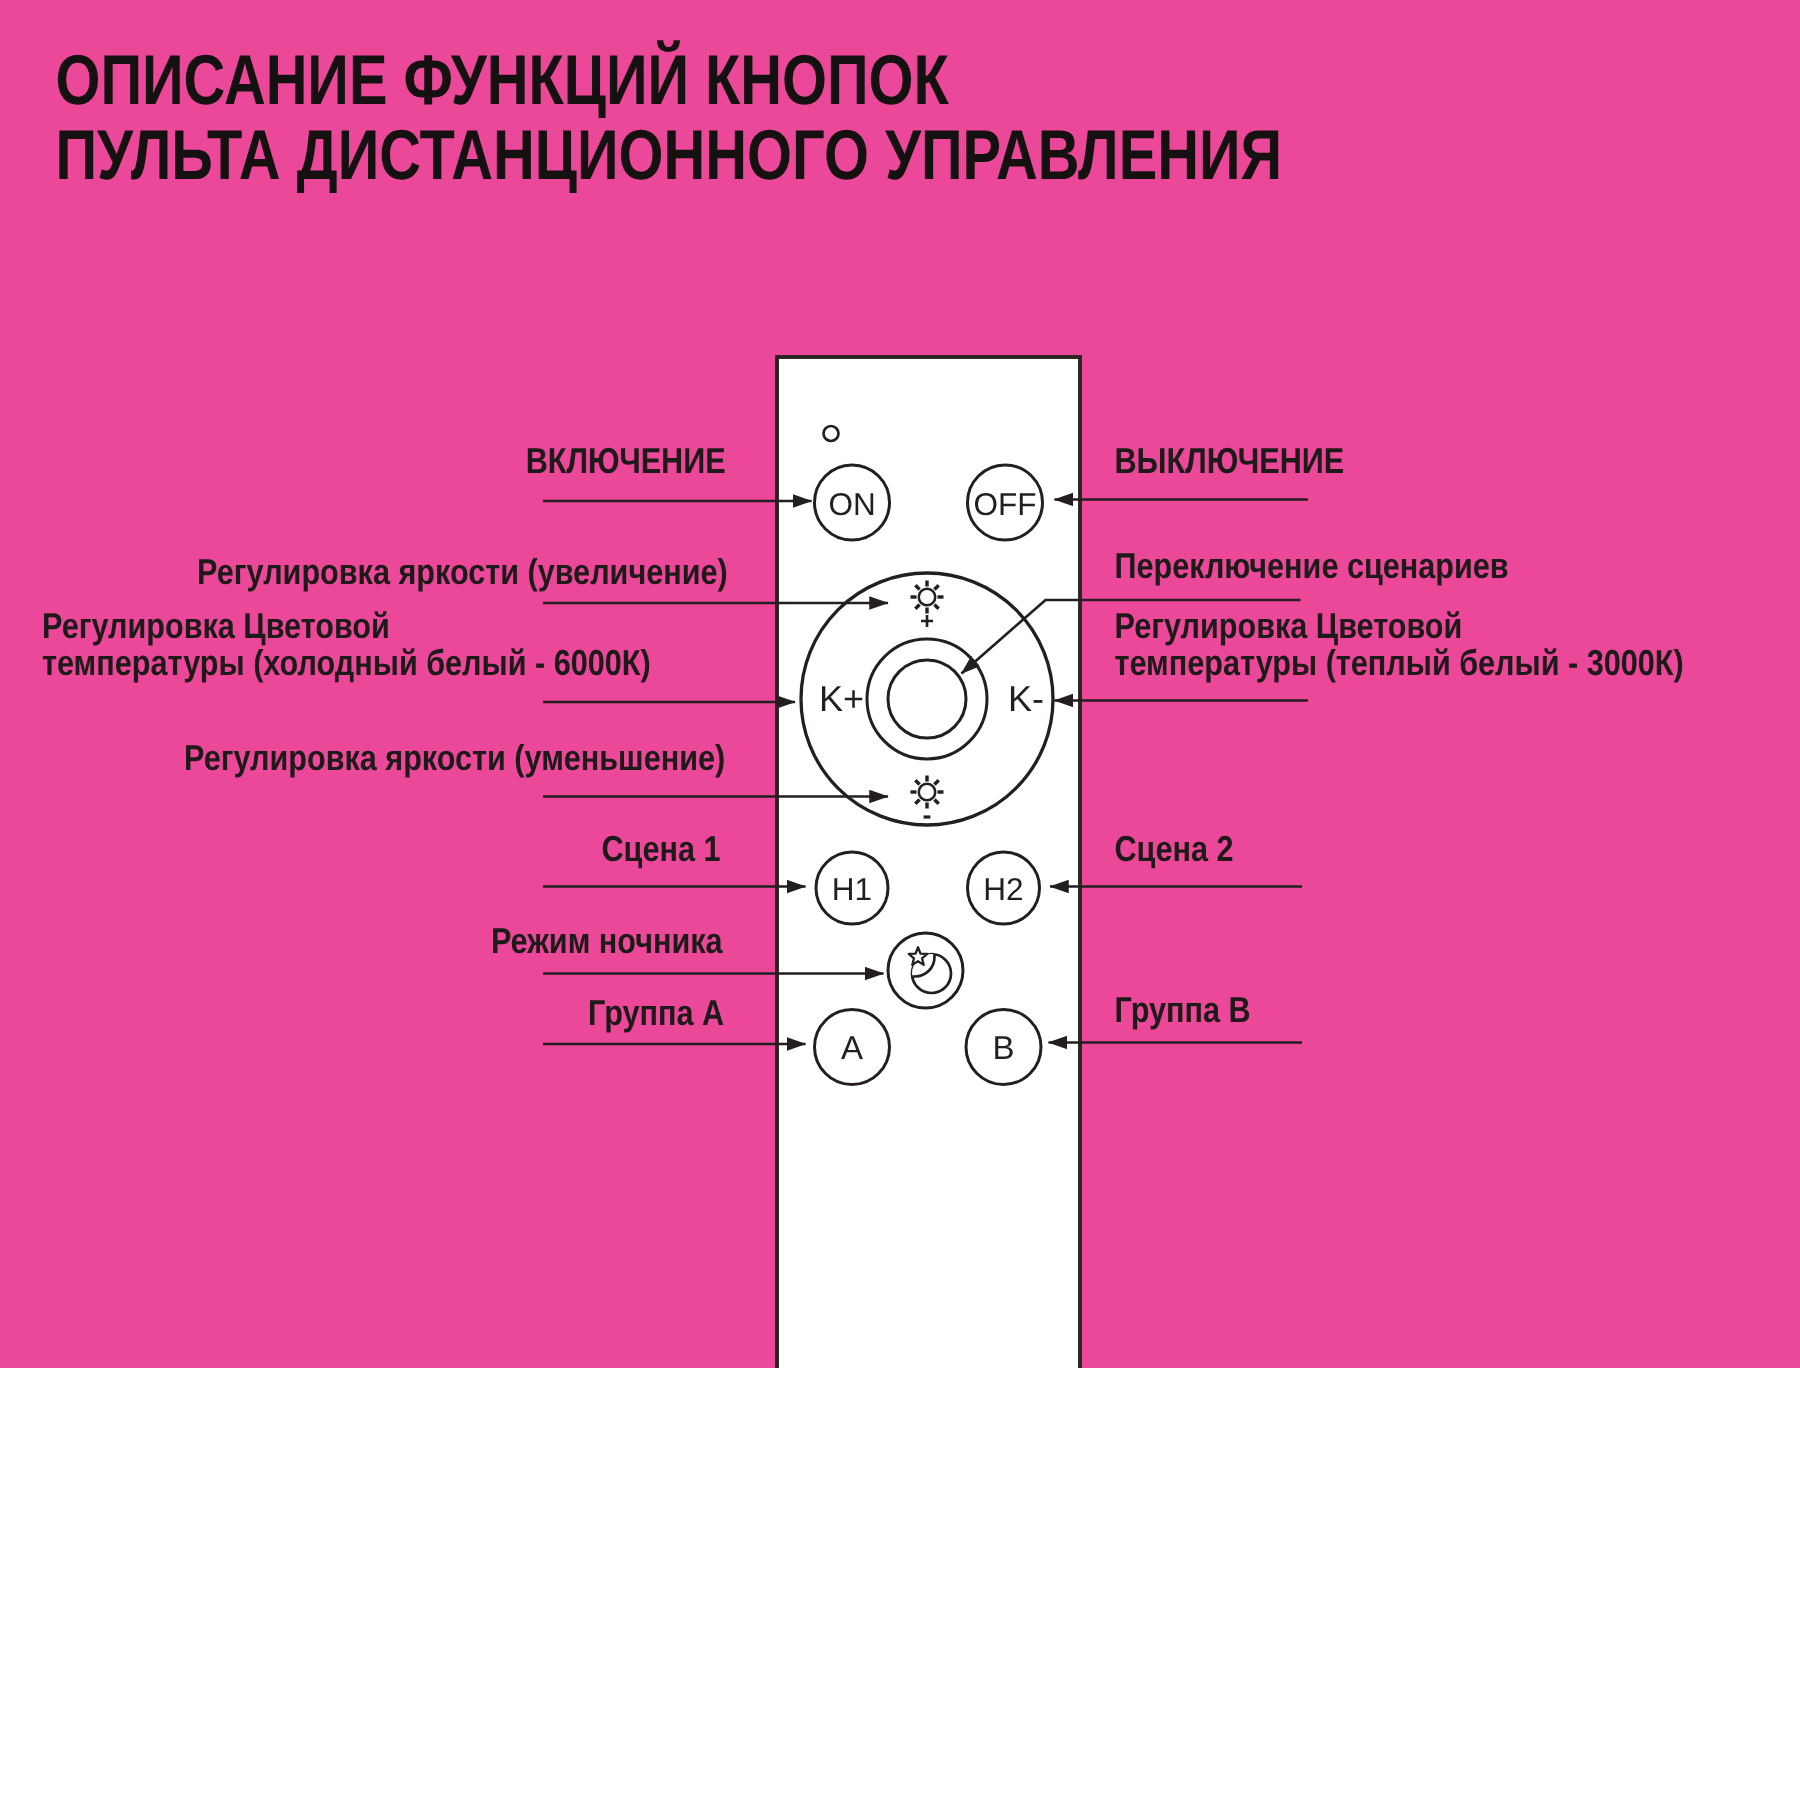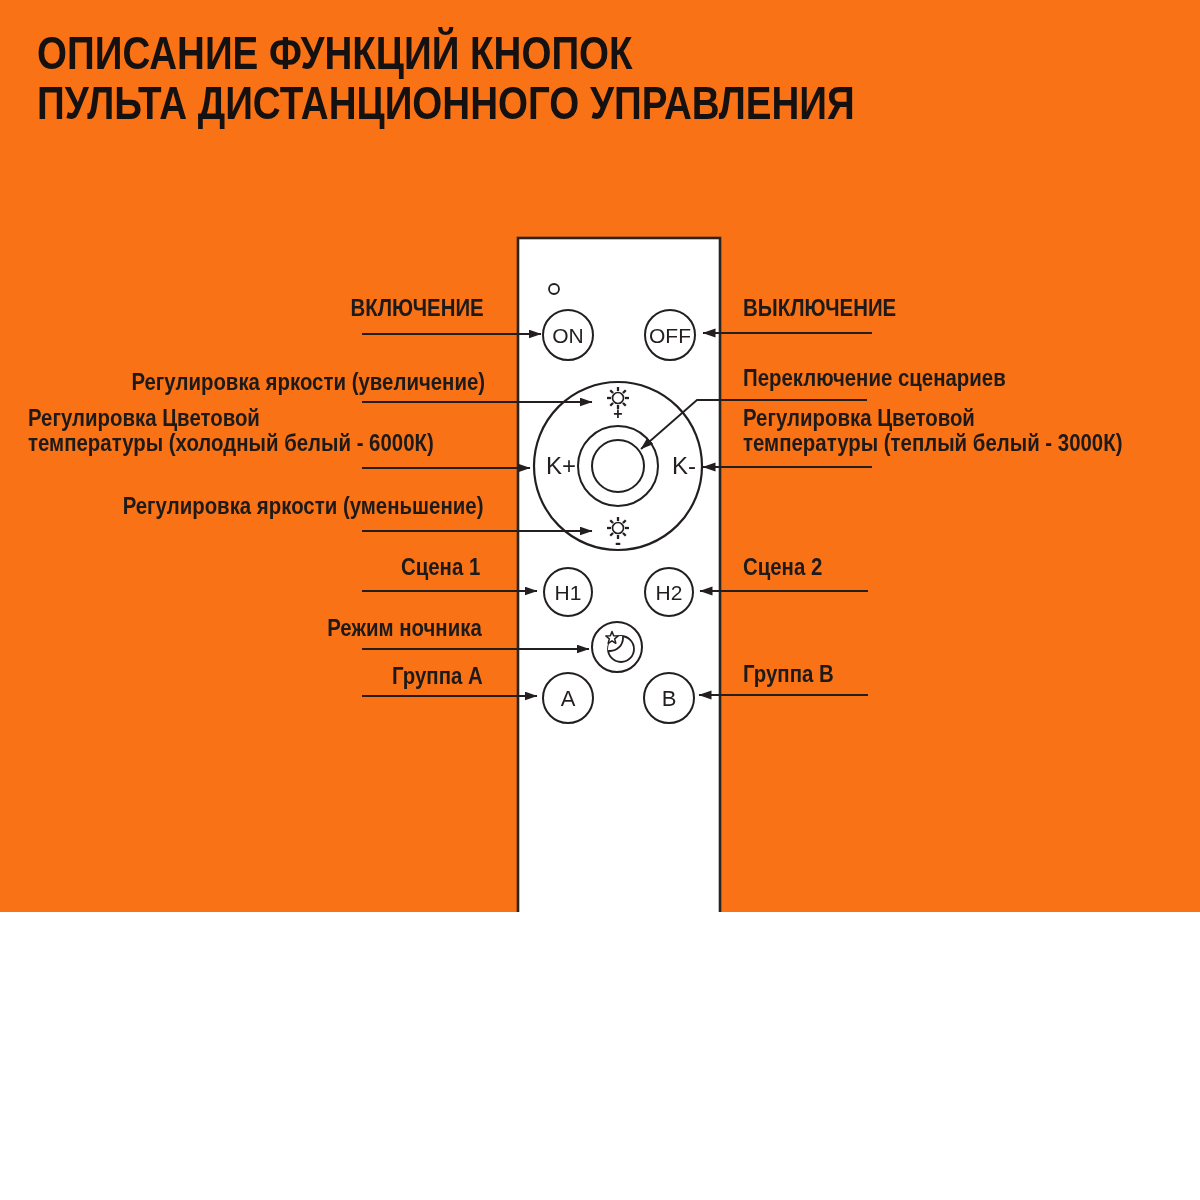"ОПИСАНИЕ ФУНКЦИЙ КНОПОК" .page { background: #f97316 -> #ec4899 }
